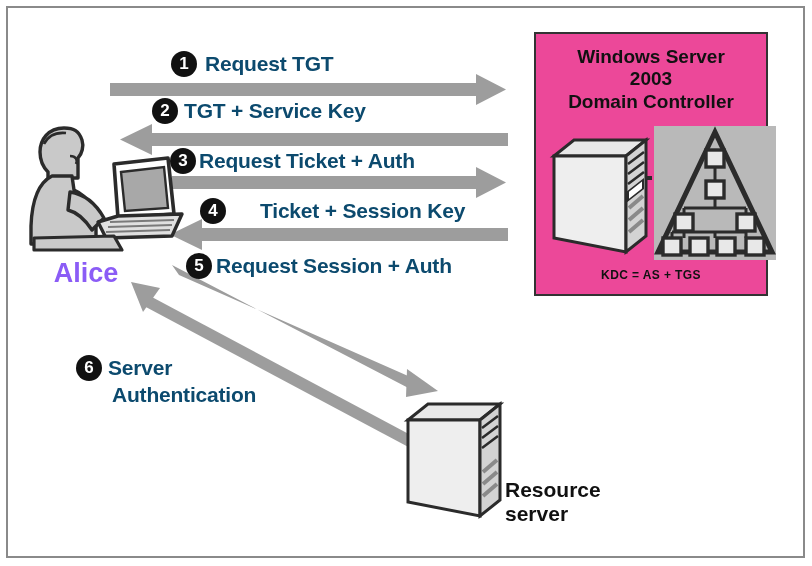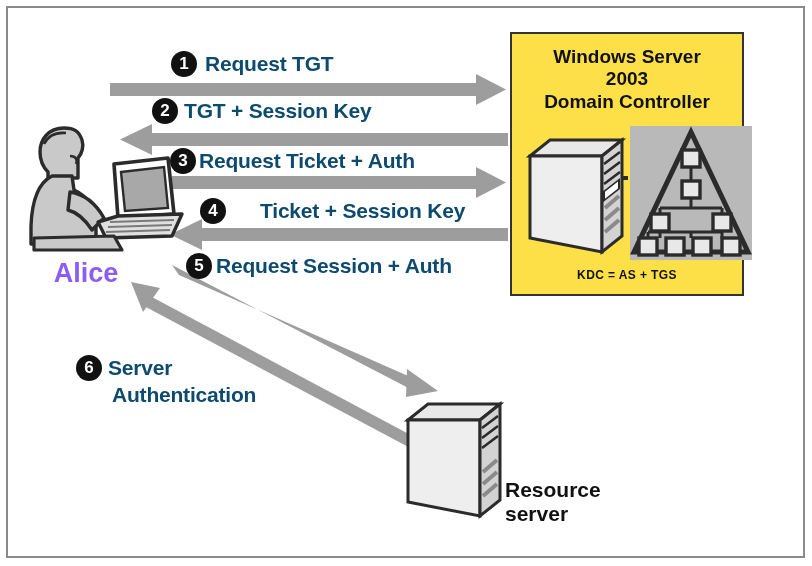"Windows Server" #dc-box { background: #fde047 -> #ec4899; left: 510px -> 534px }
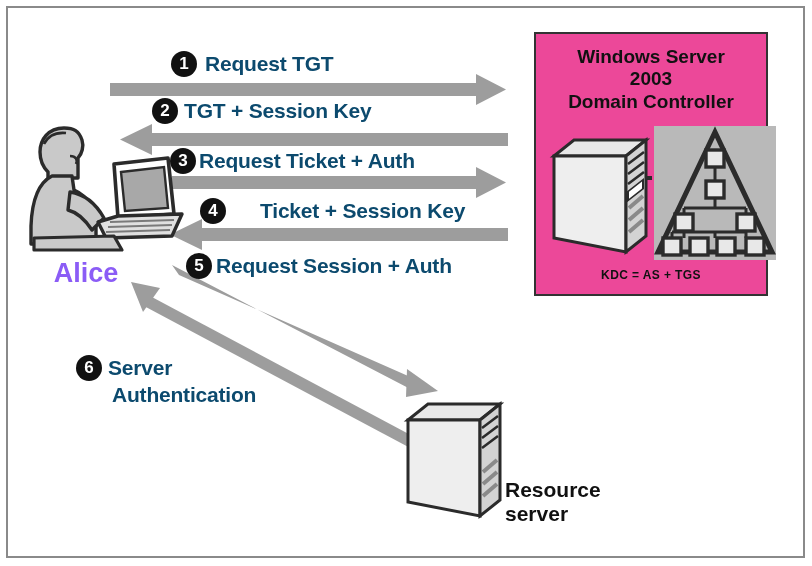"TGT + Session Key" div.step-label { text: Session -> Service }
